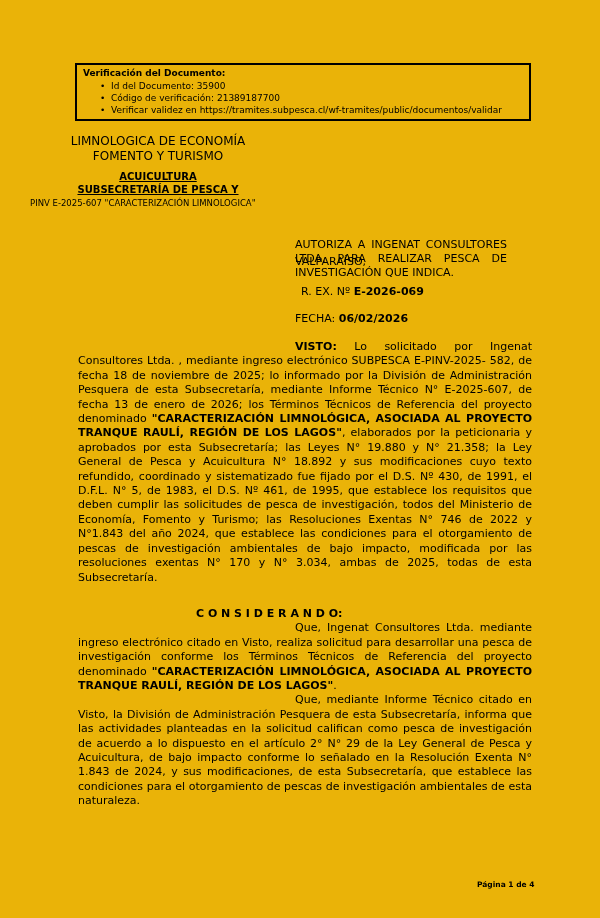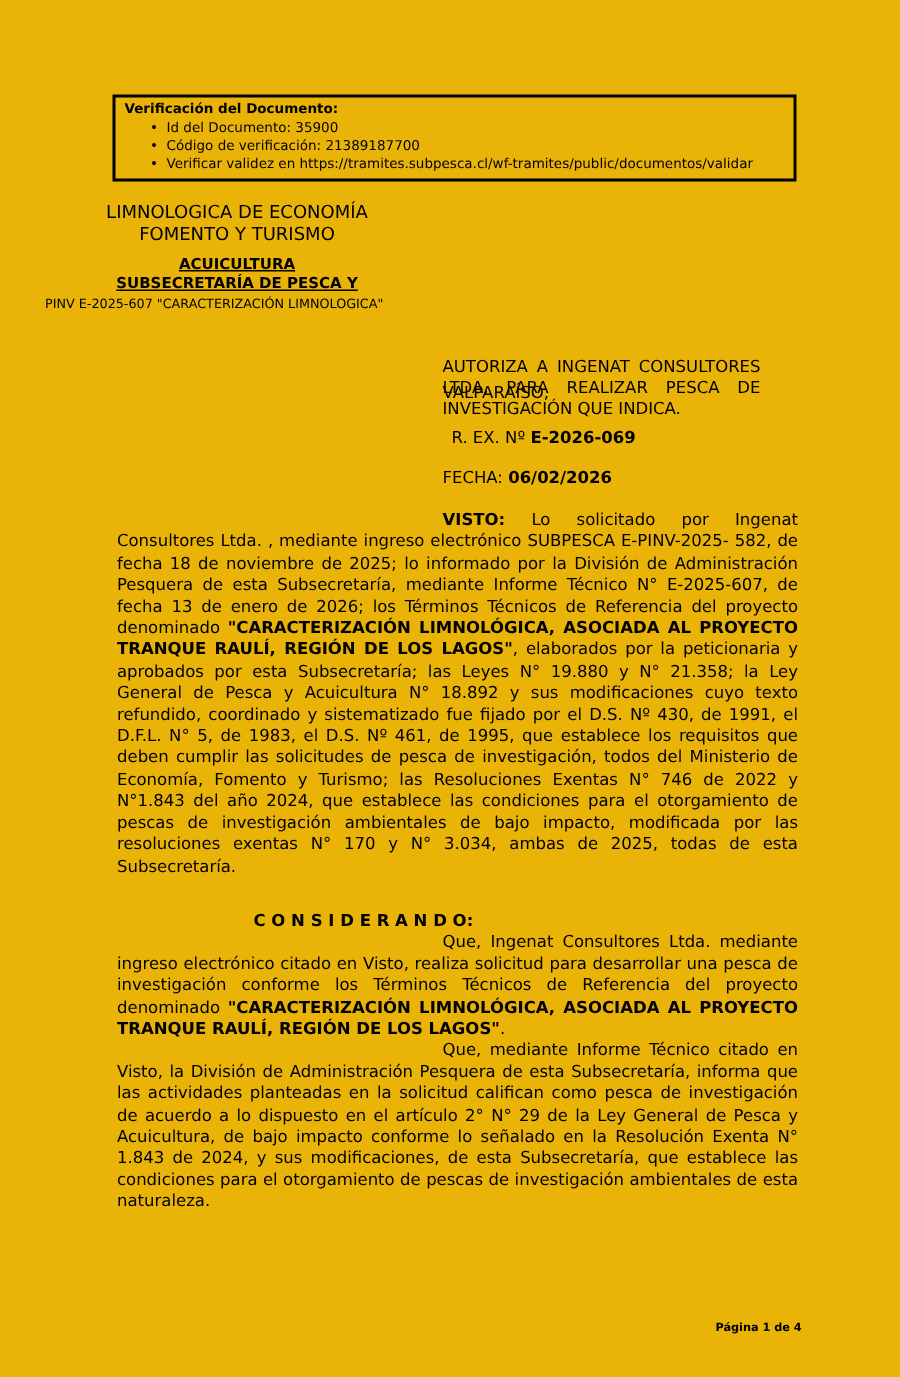"C O N S I" .considerando { margin: 22px 0 0 91px -> 22px 0 0 118px }
